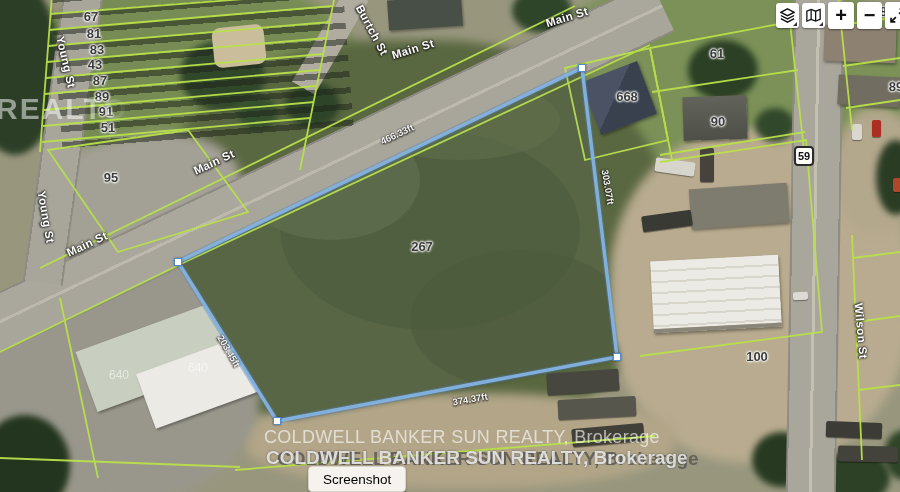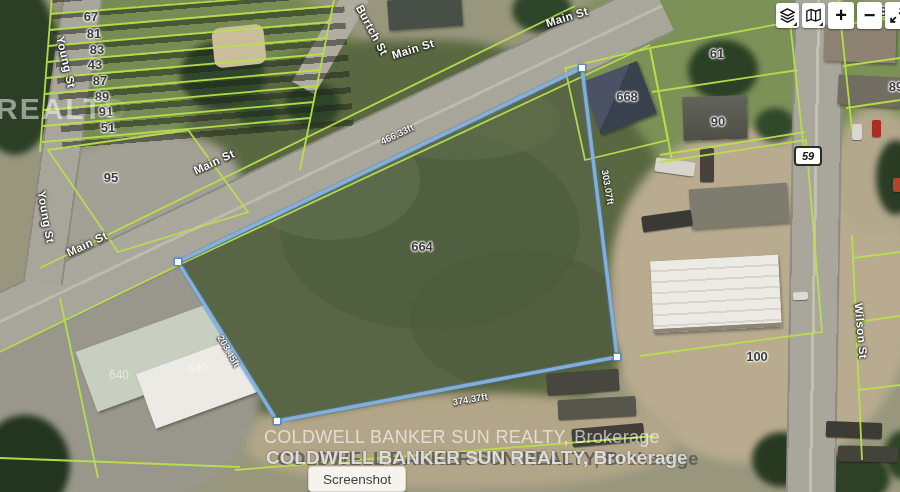"59" #hwy-badge { font-style: italic -> none; width: 28px -> 20px }
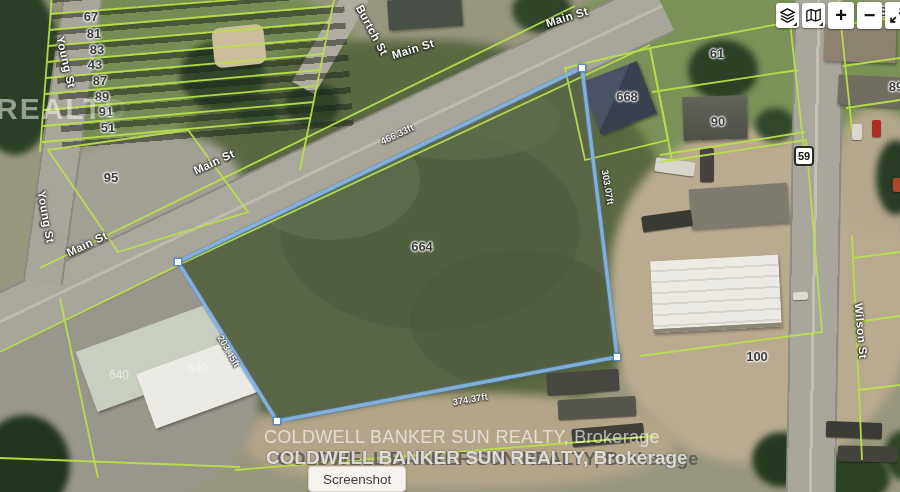"664" span.parcel-number { text: 664 -> 267 }
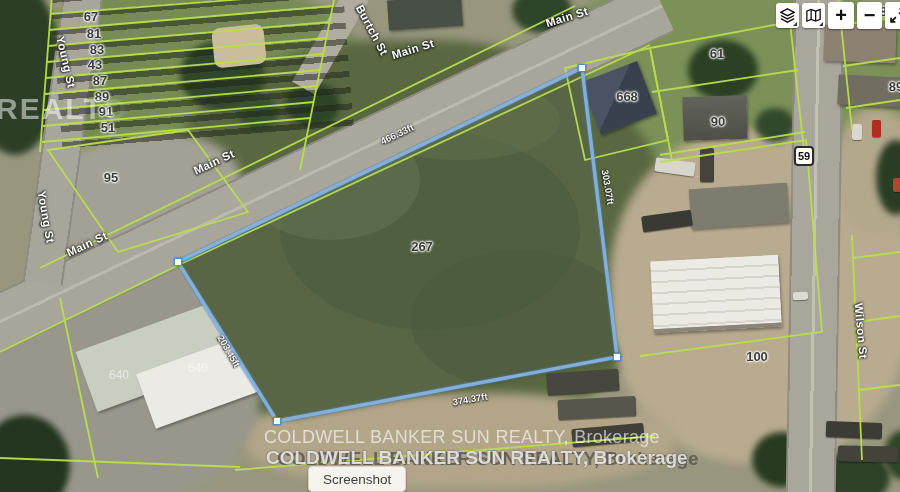"Screenshot" #screenshot-btn { color: #404040 -> #000000 }
